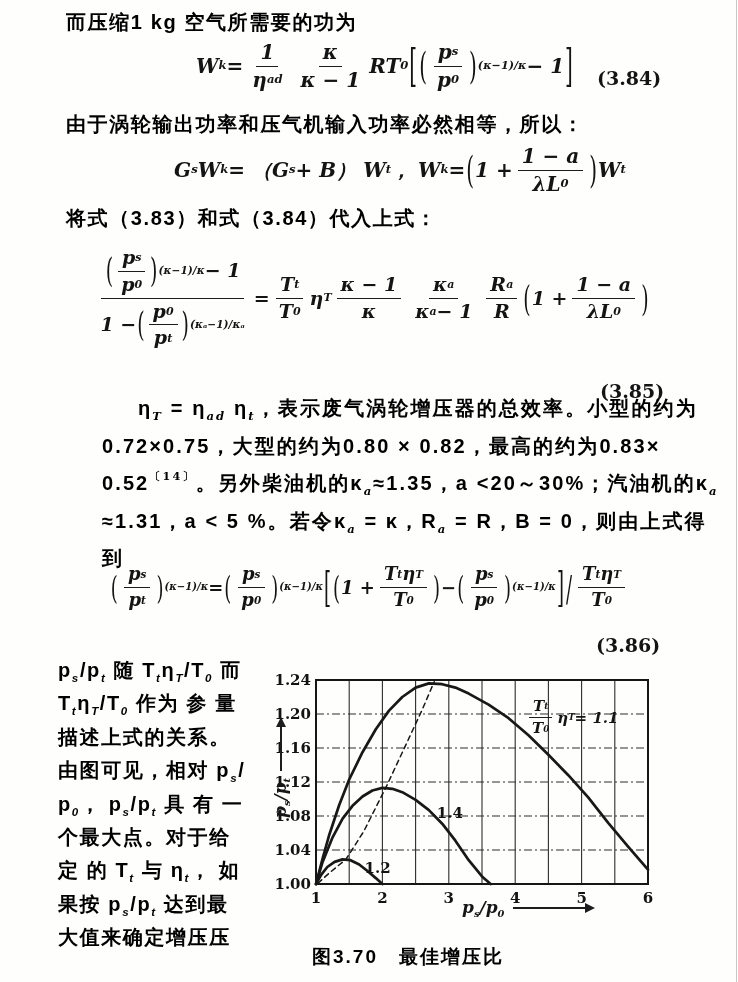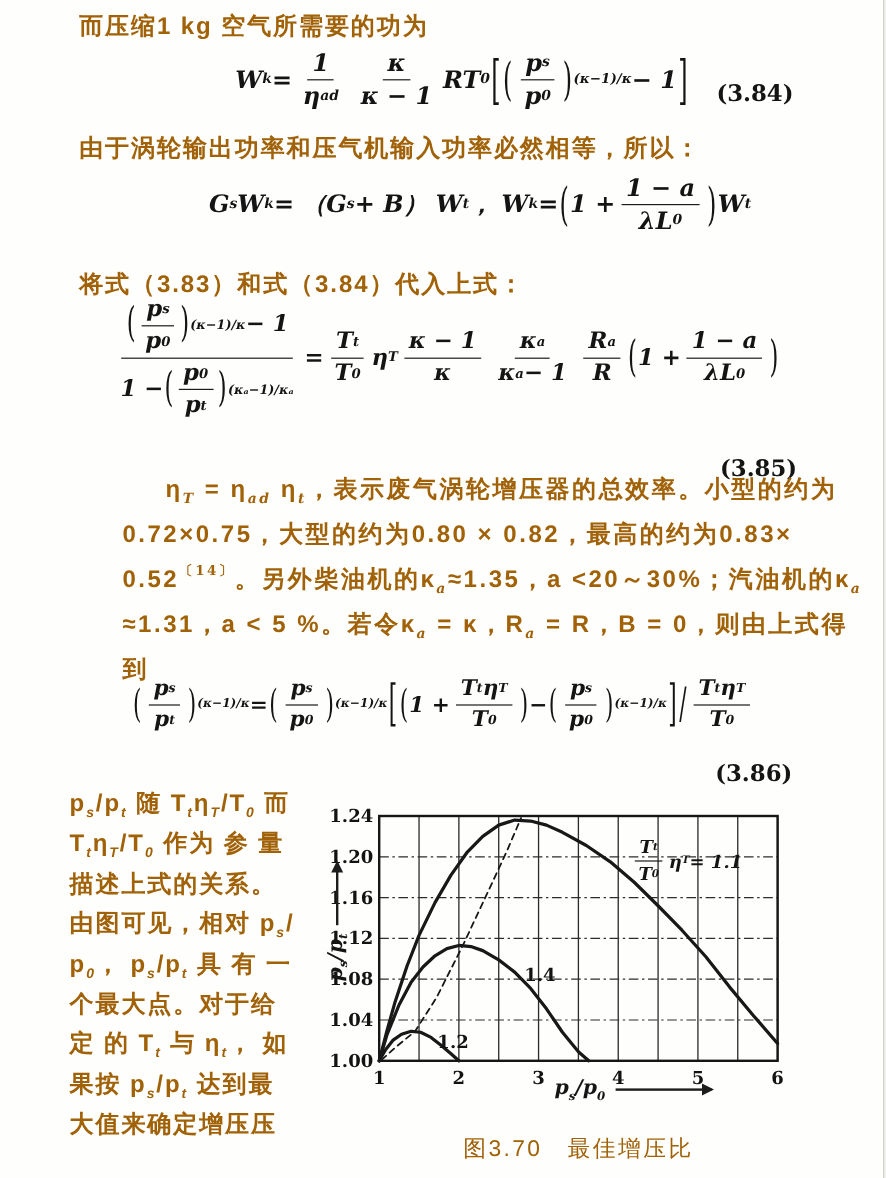"而压缩1 kg 空气所需要的功为" .cn { color: #a16207 -> #000000 }
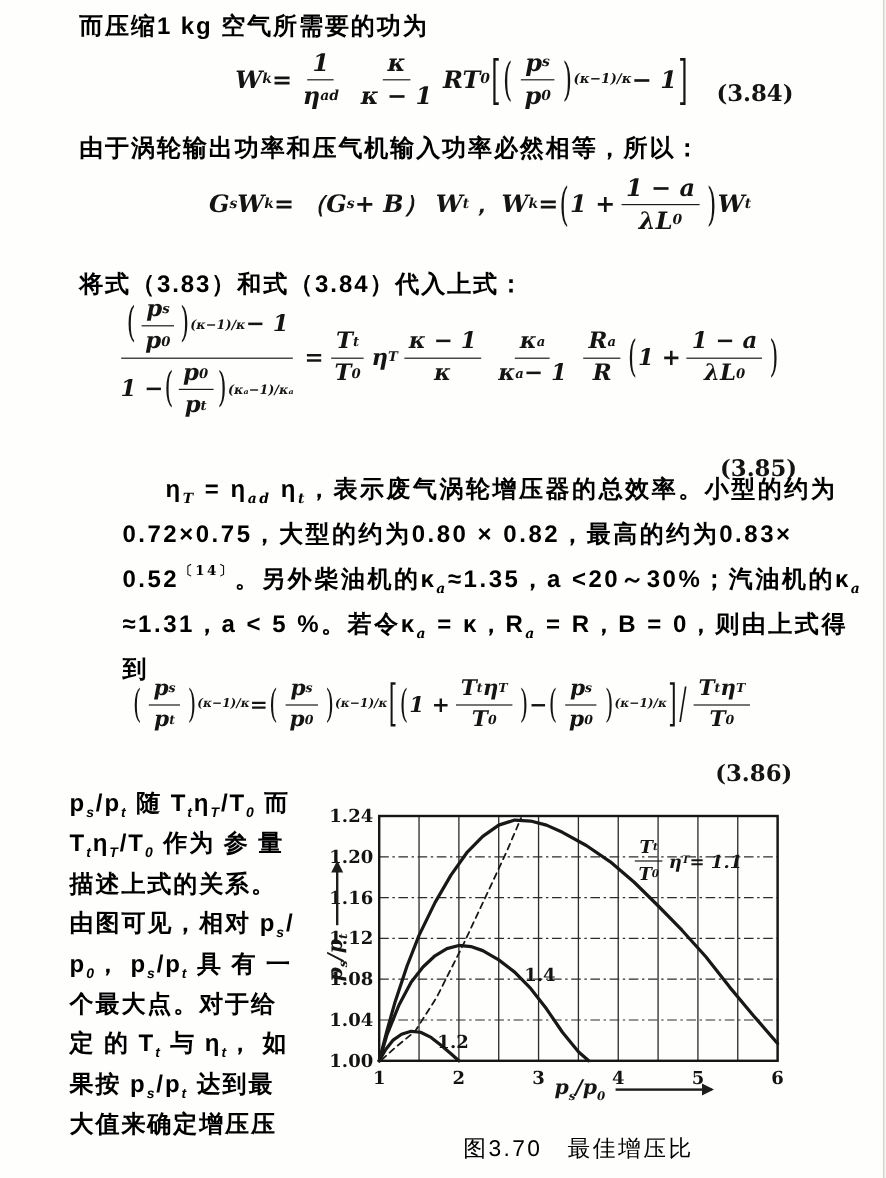"将式（3.83）和式（3.84）代入上式：" div.txtline { top: 224px -> 205px }
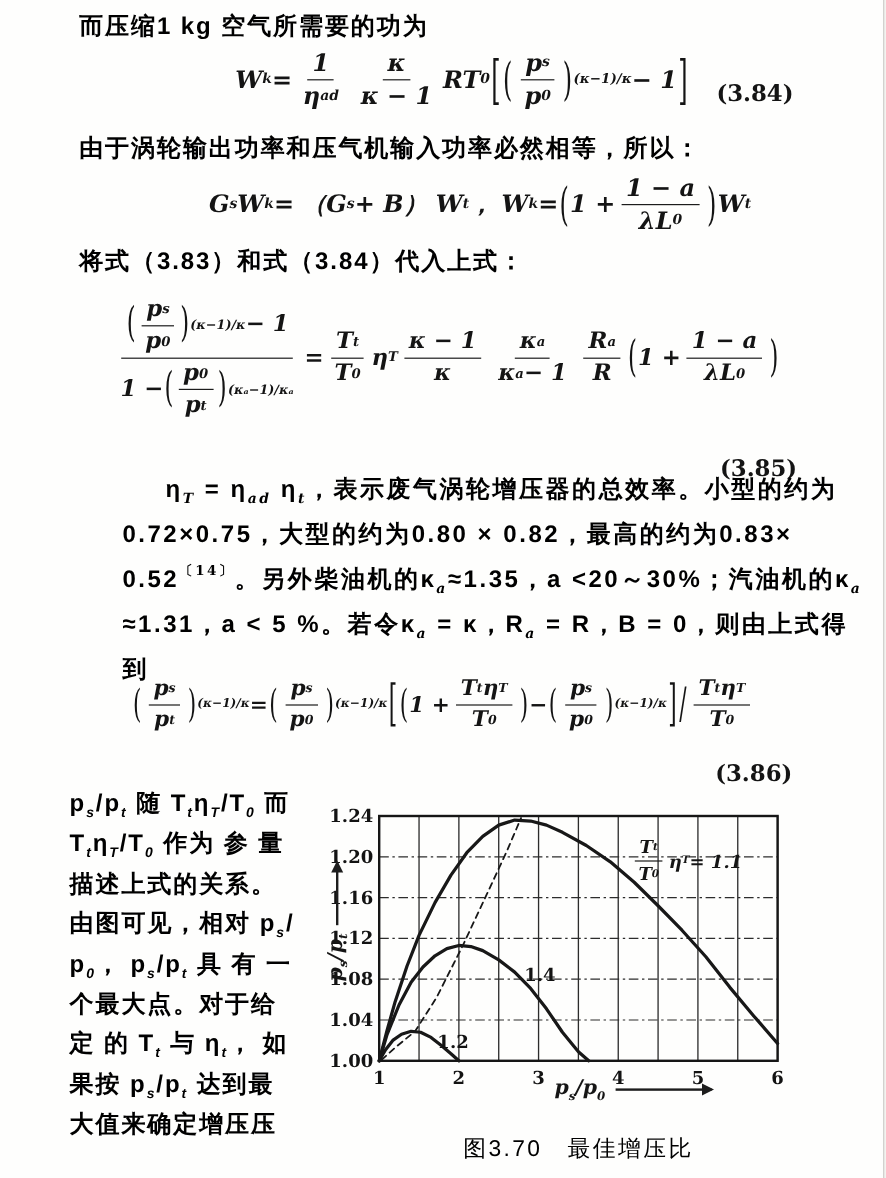"图3.70 最佳增压比" .fig-caption { font-weight: 400 -> 700; text-align: center -> left }
